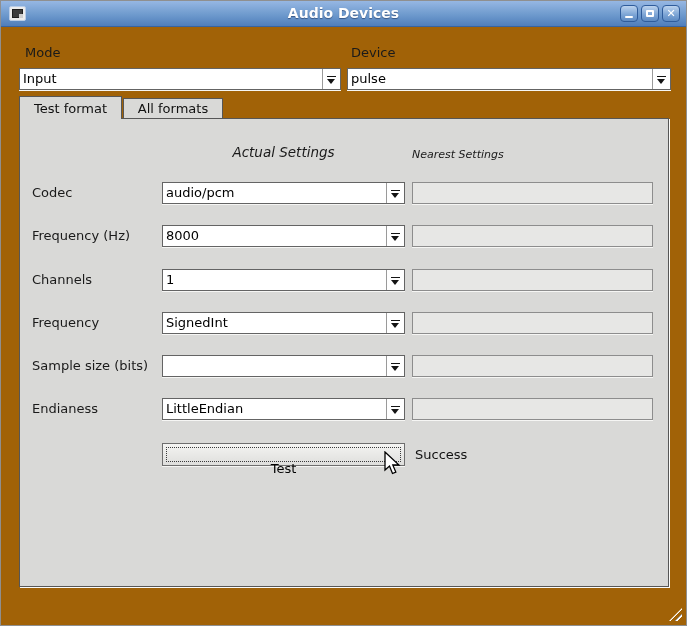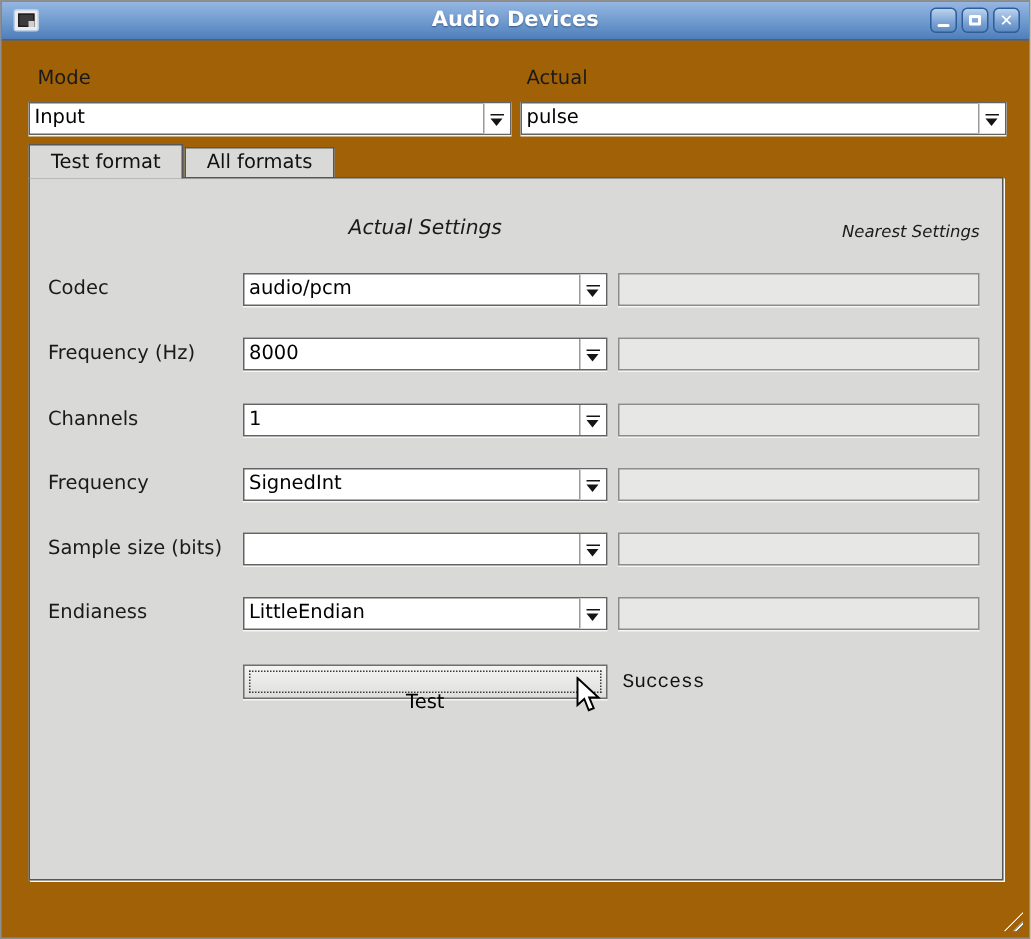"Actual" div.lbl { text: Actual -> Device }
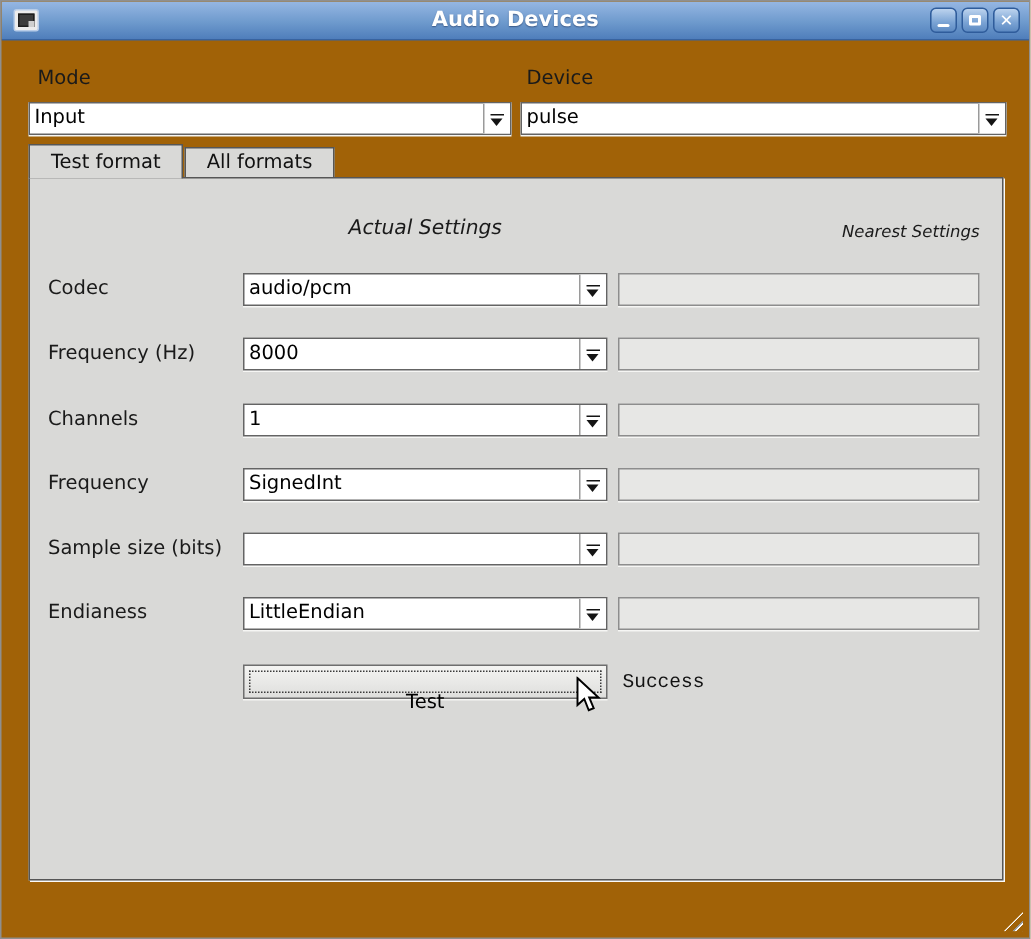"Nearest Settings" .heading-nearest { text-align: right -> left }
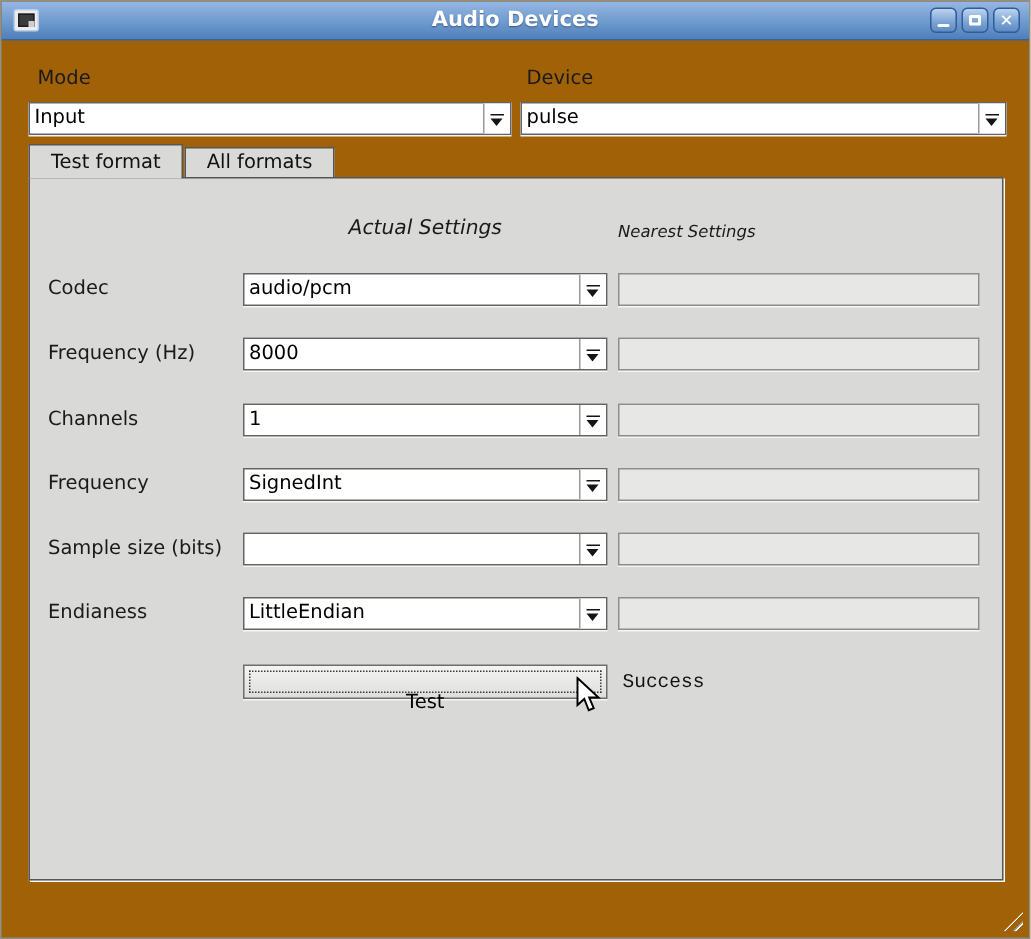"Success" .status-lbl { font-family: Liberation Mono, monospace -> none }
